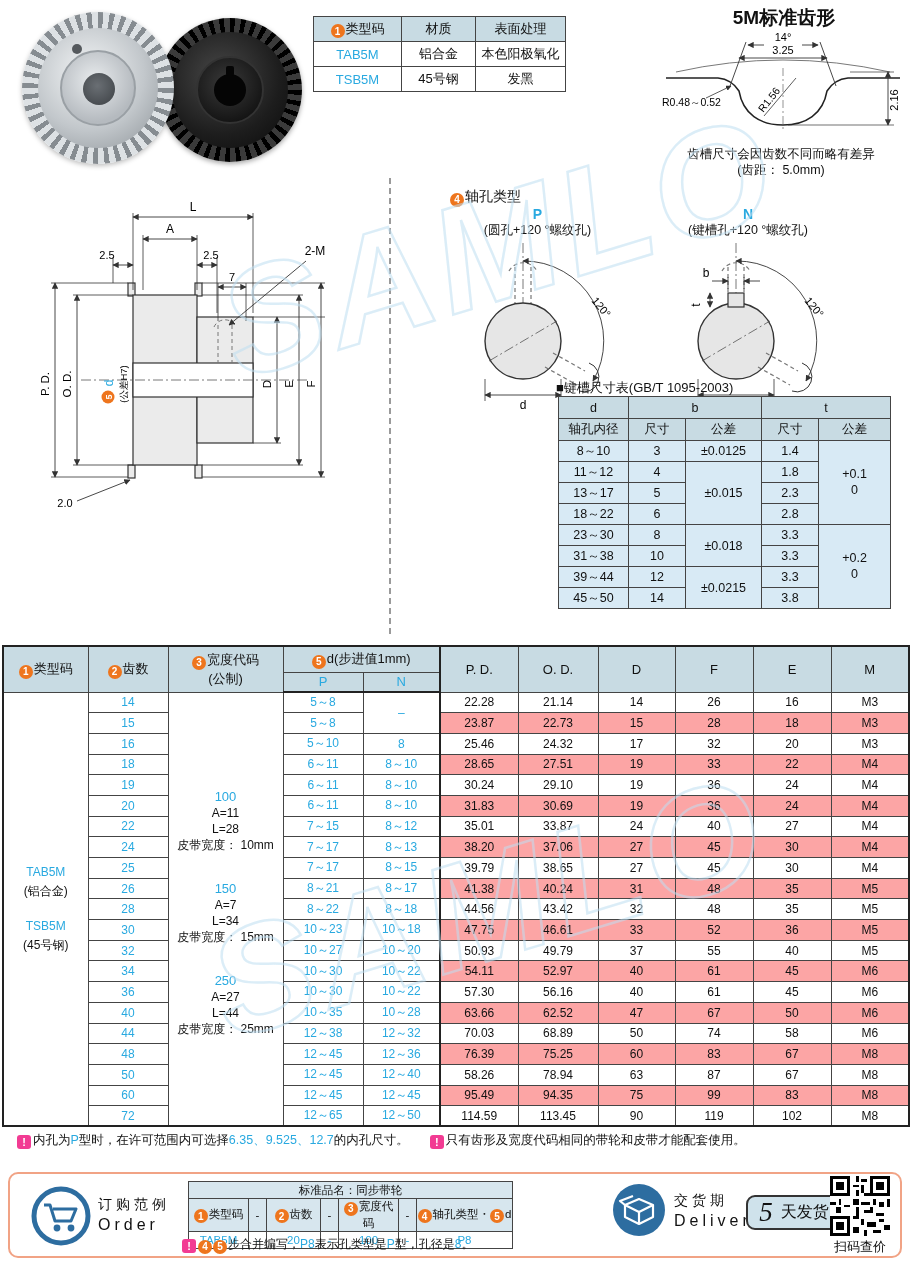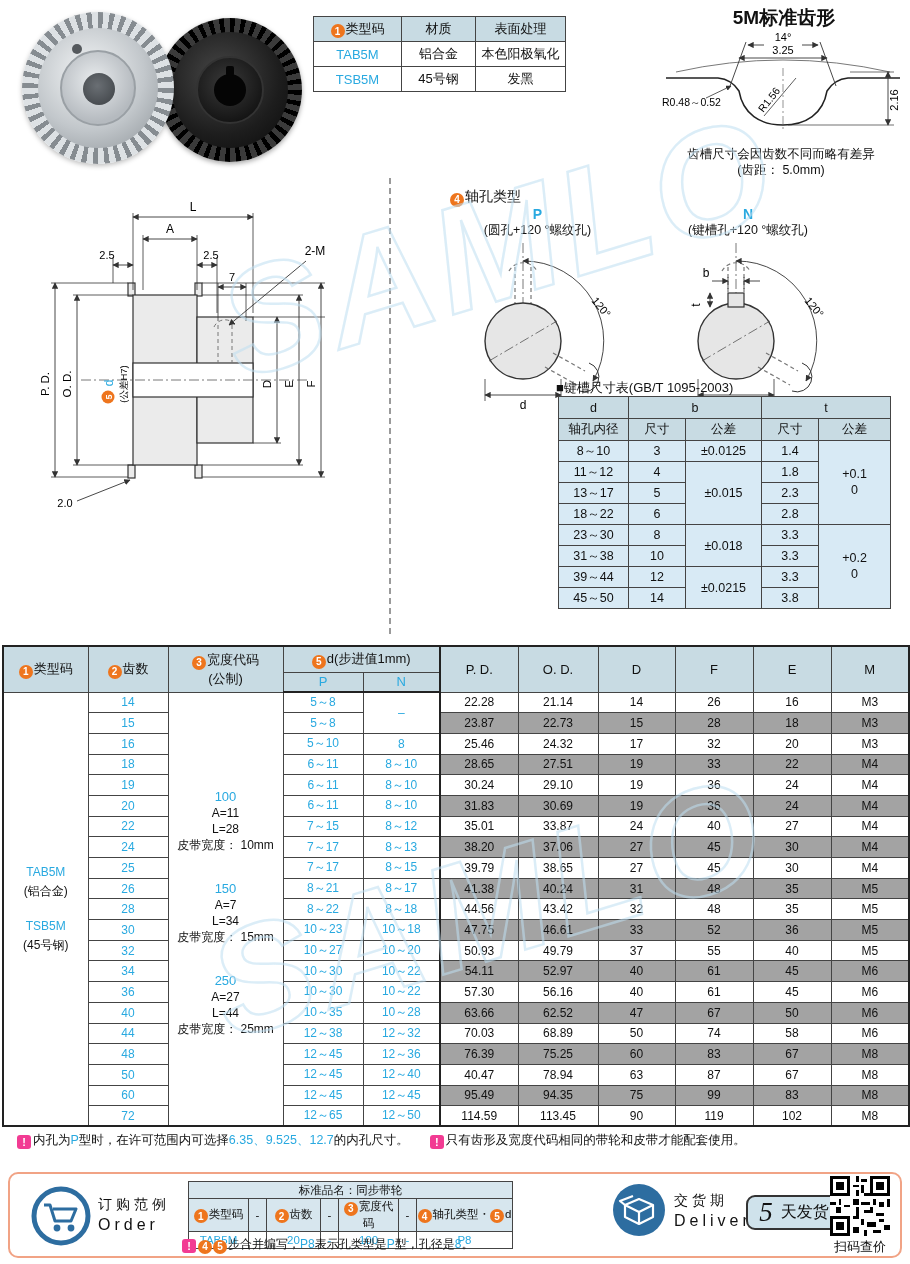"23.87" .main-table .shade { background: #a3a3a3 -> #fca5a5 }
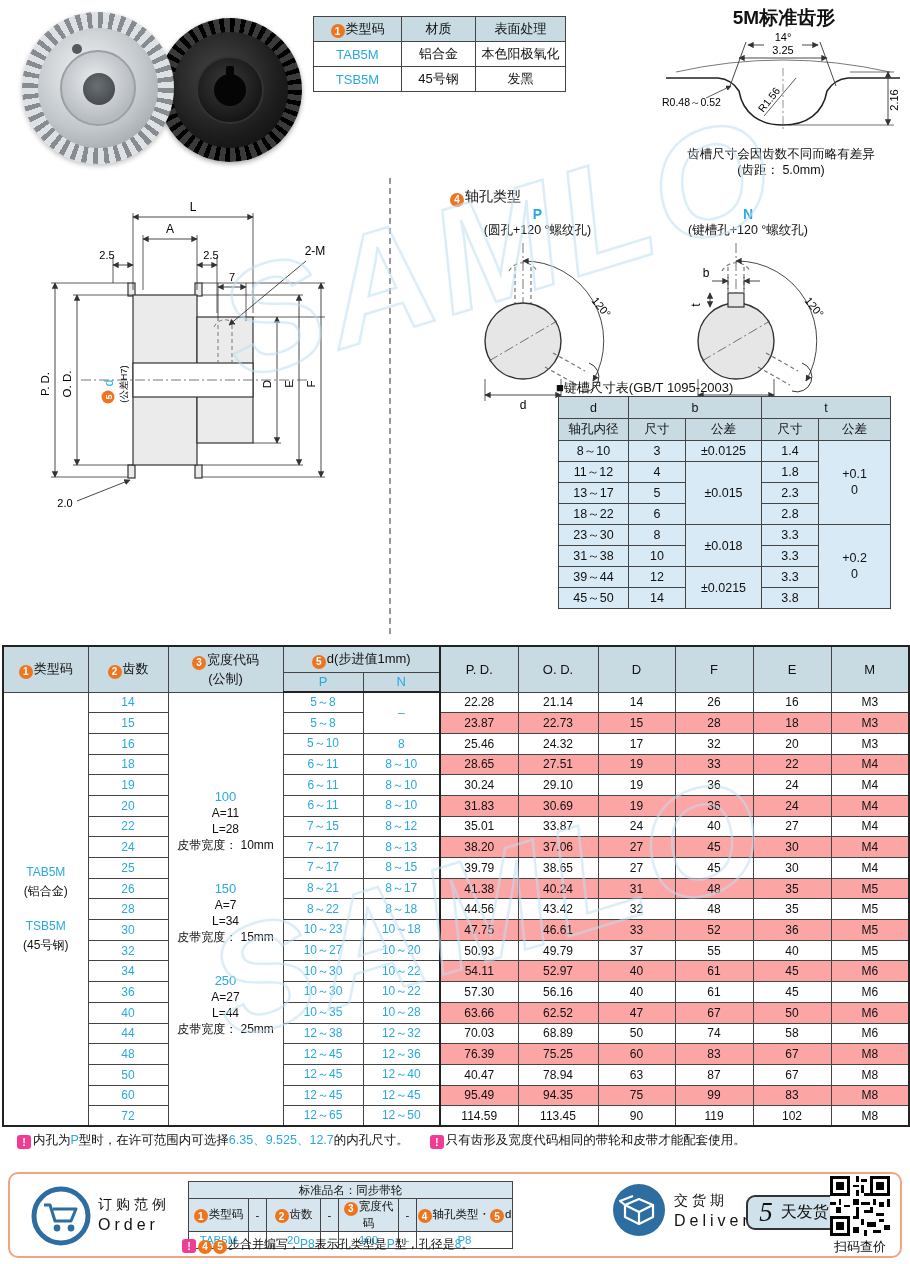"40.47" td.dim { text: 40.47 -> 58.26 }
